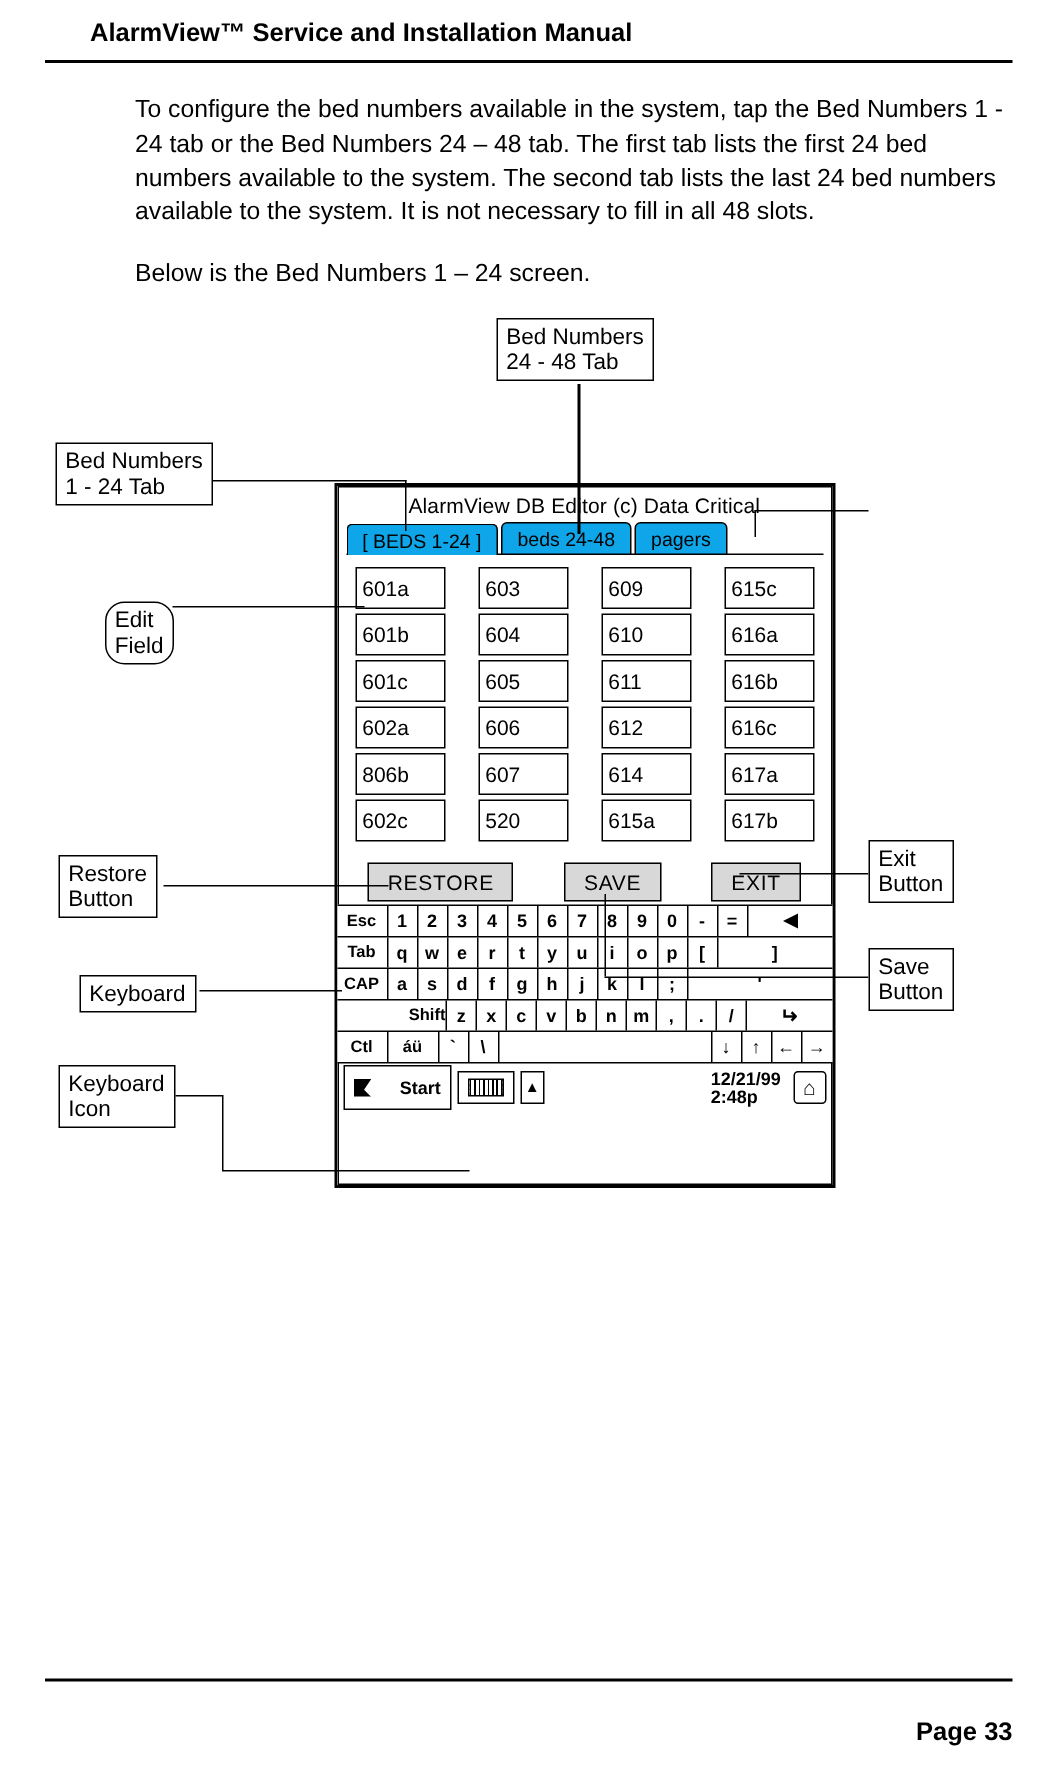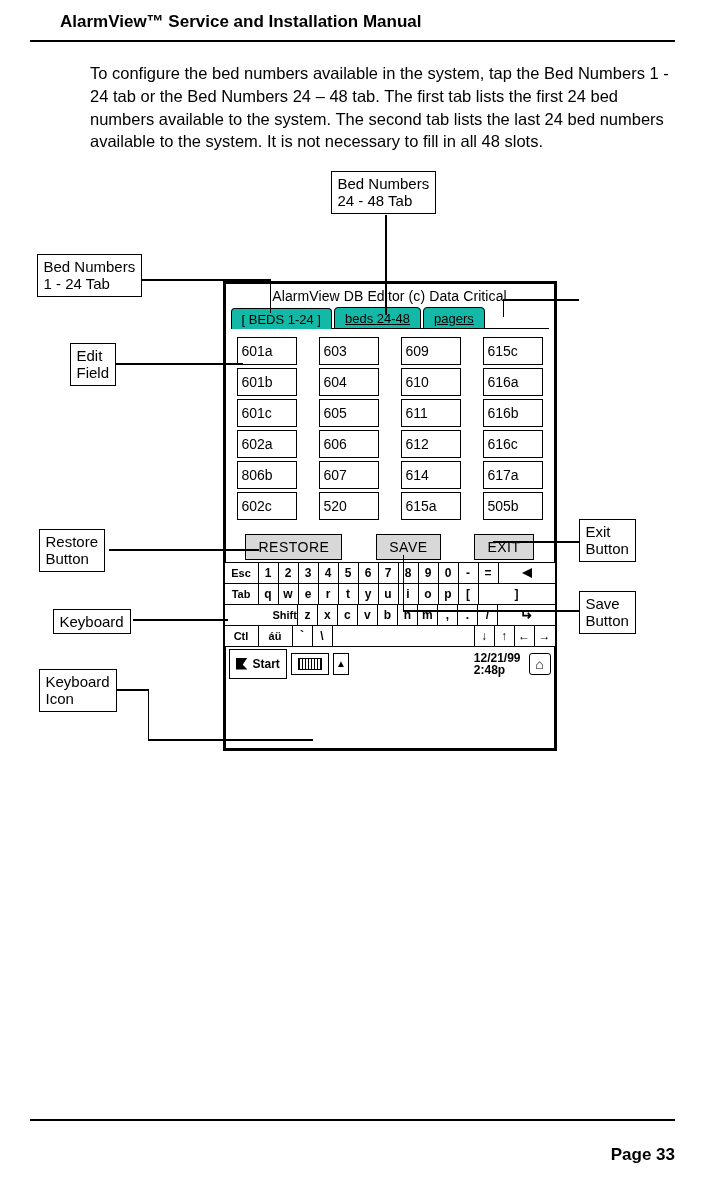"Below is the Bed Numbers" p { html: none -> <p>Below is the Bed Numbers 1 – 24 screen.</p> }
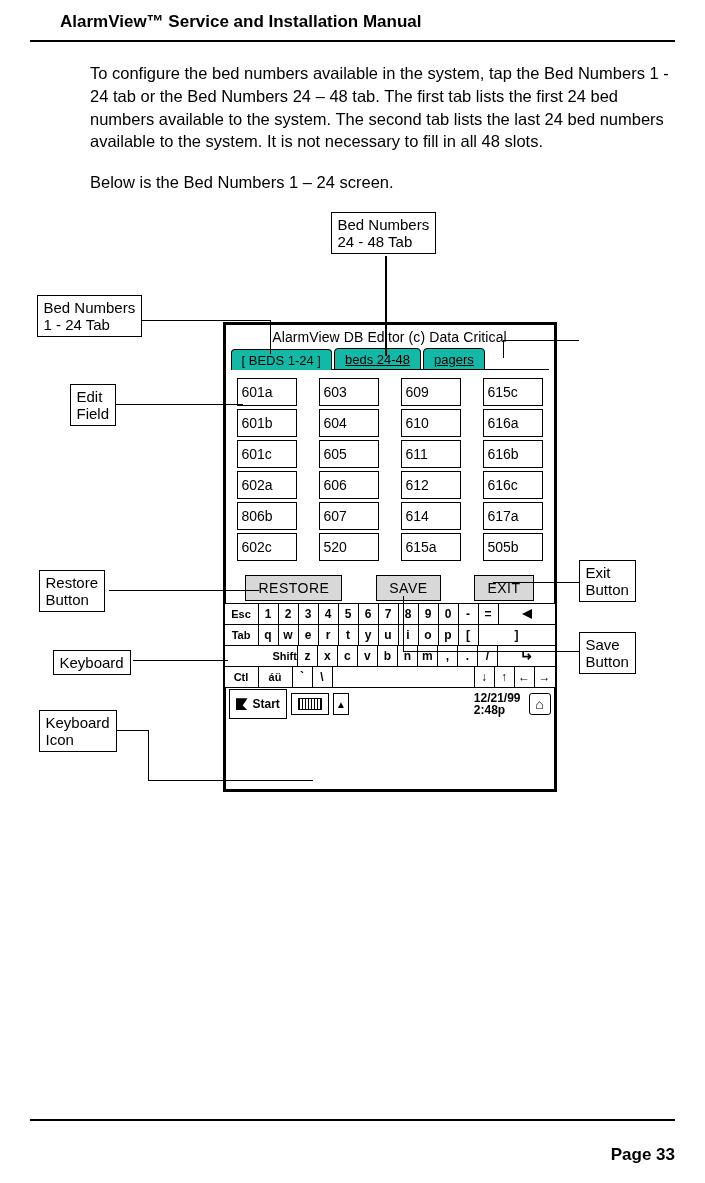"[ BEDS 1-24 ]" .tab { background: #14b8a6 -> #0ea5e9 }
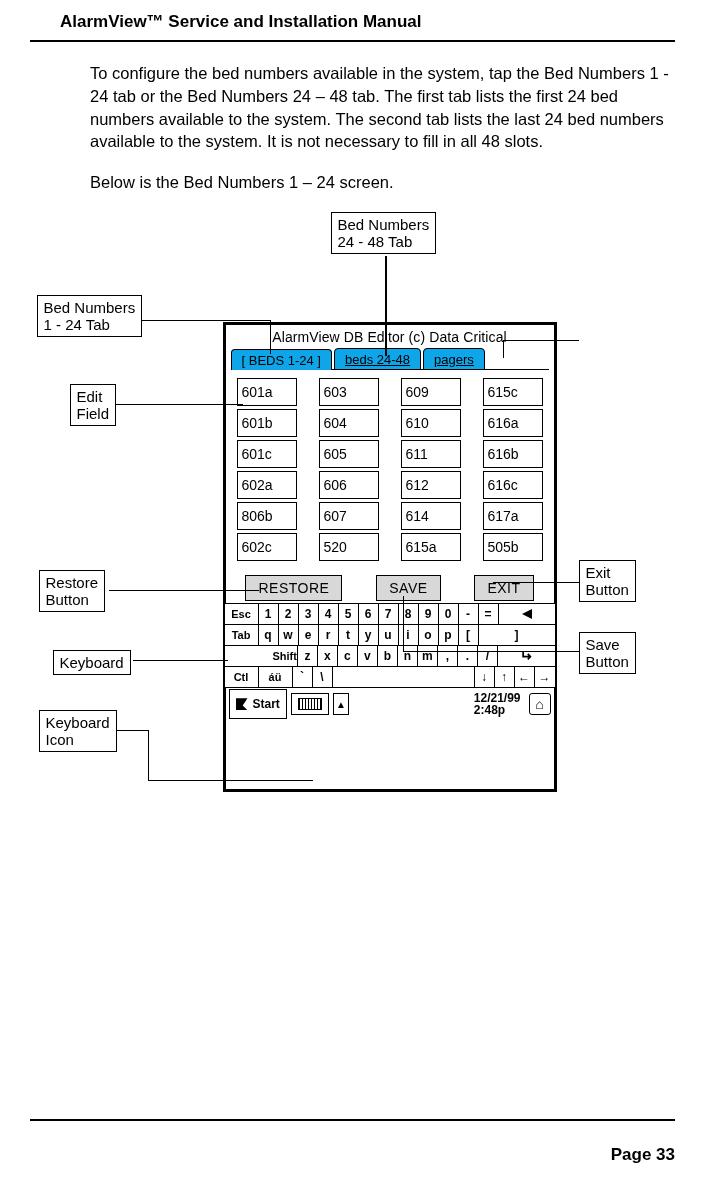"beds 24-48" .tab.inactive { text-decoration: underline -> none }
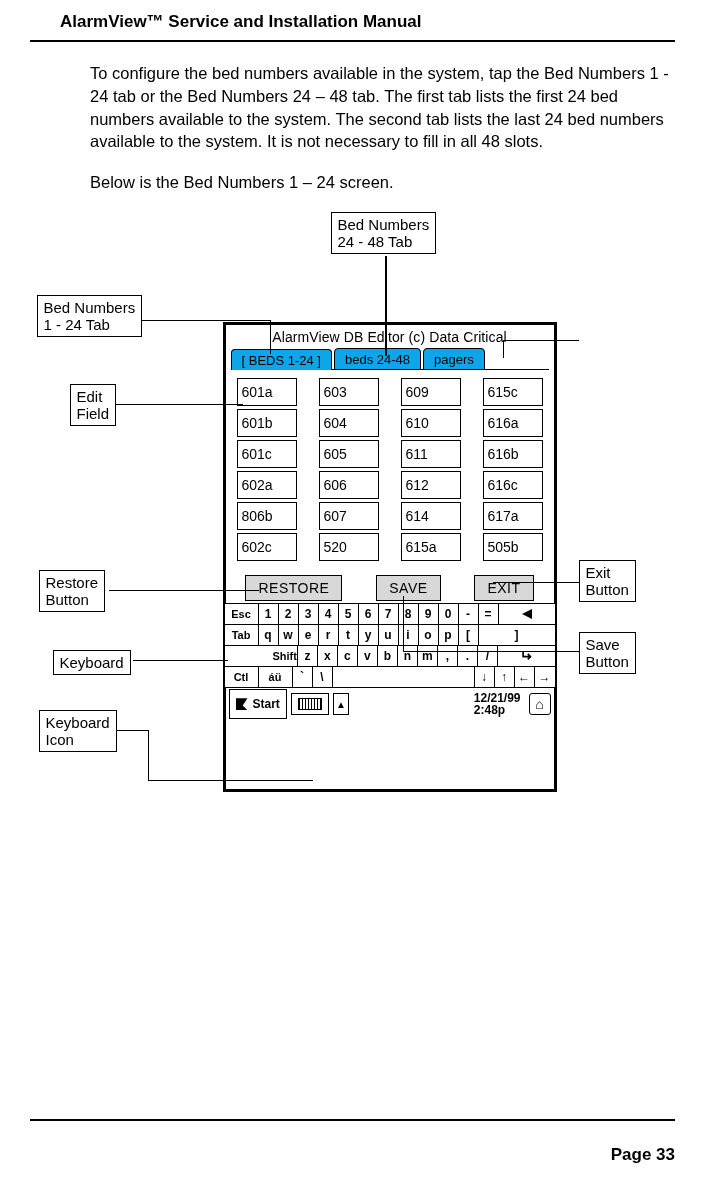"Edit" div.callout { border-radius: none -> 13px; top: 172px -> 189px }
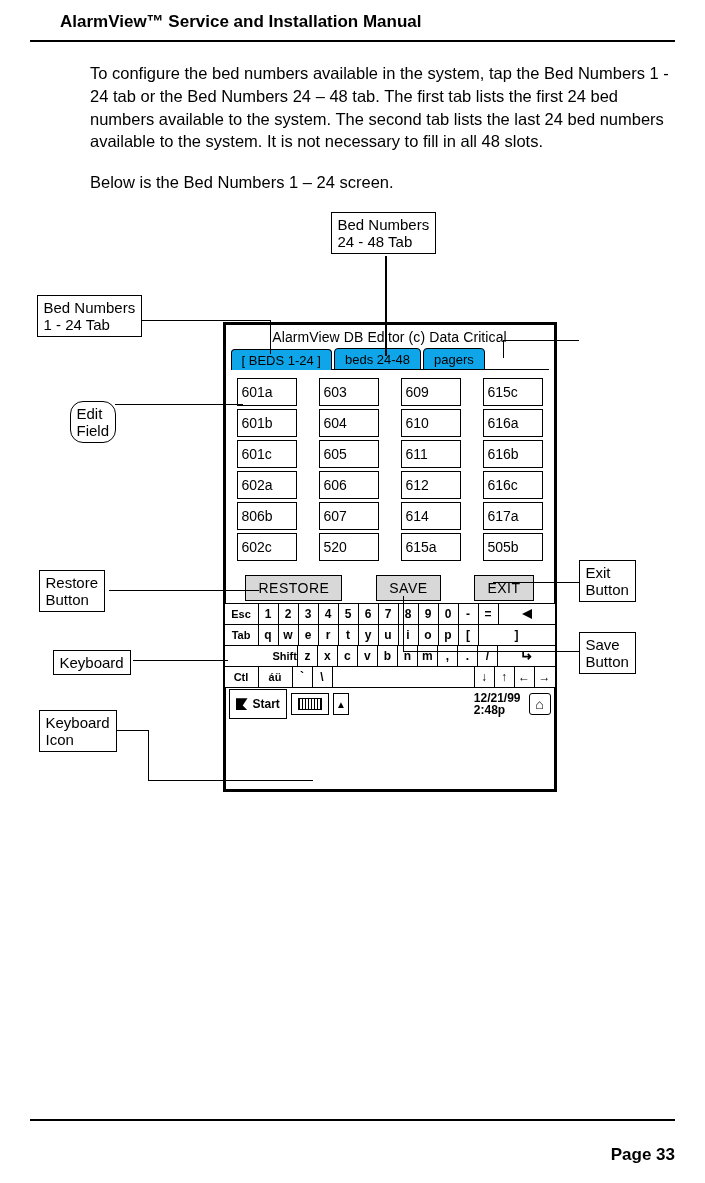"505b" div.cell { text: 505b -> 617b }
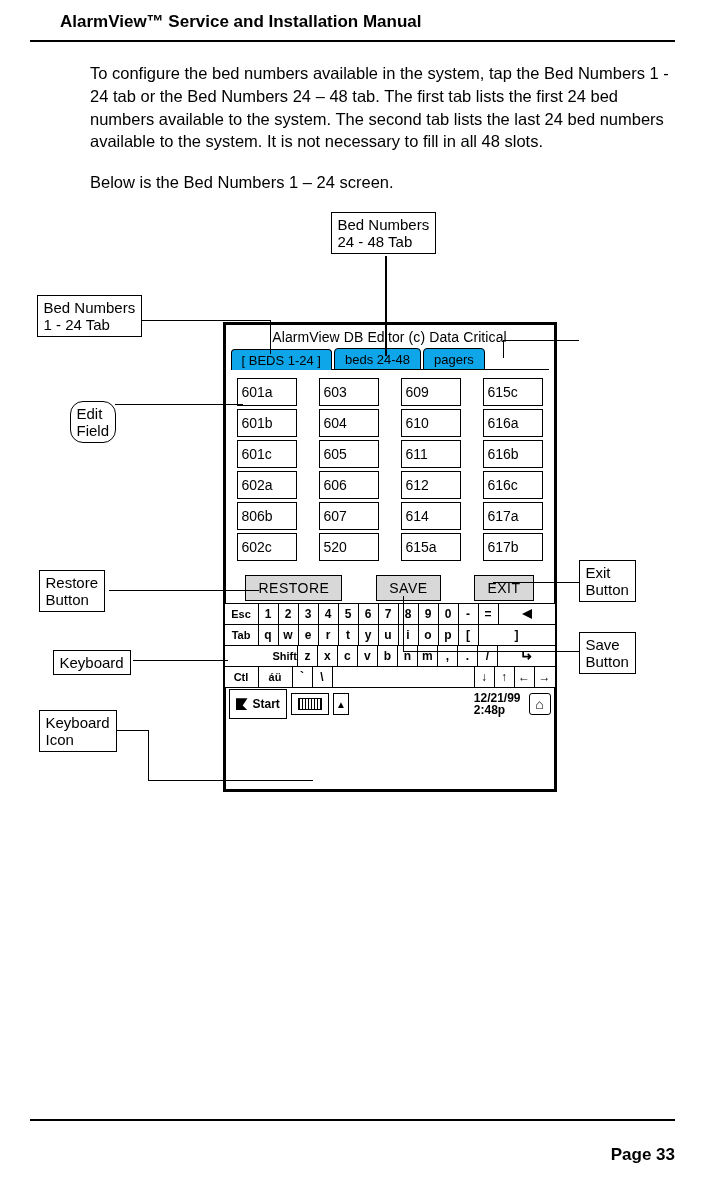"CAP" div.kbd-row { html: none -> <div> <div>CAP</div> <div>a</div> <div>s</div> <div>d</div> <div>f</div> <div>g</div> <div>h</div> <div>j</div> <div>k</div> <div>l</div> <div>;</div> <div>'</div> </div> }
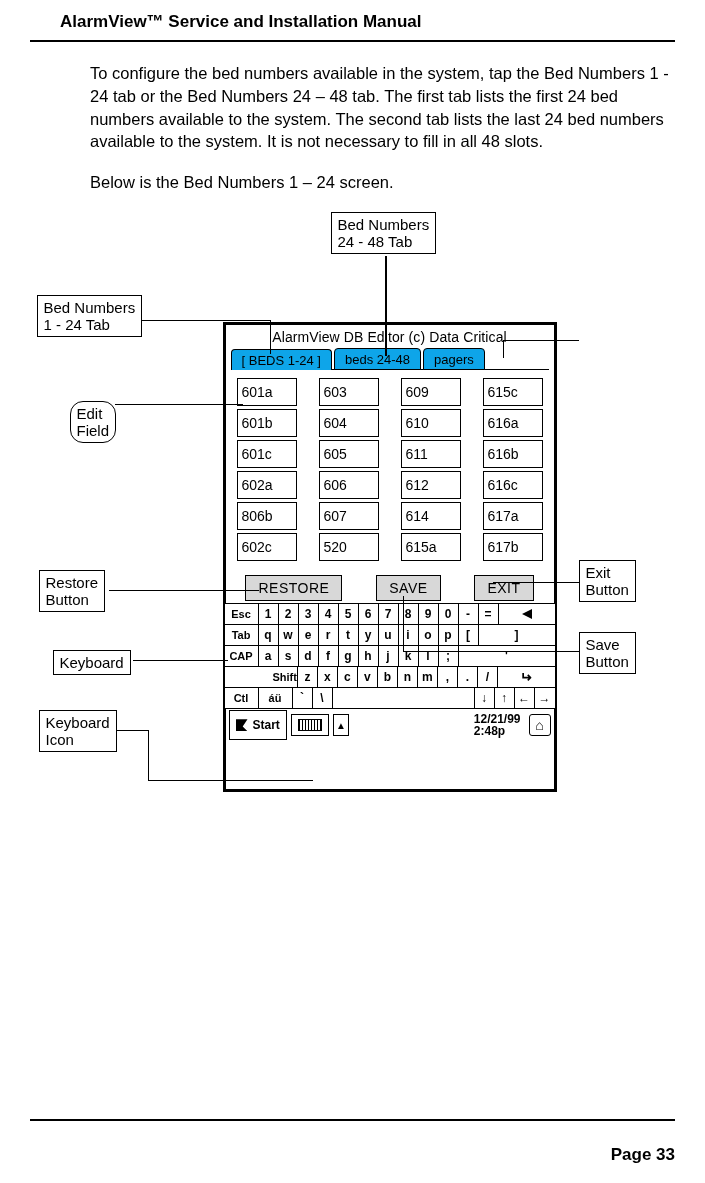"Start" .tb-btn { gap: 5px -> 19px }
